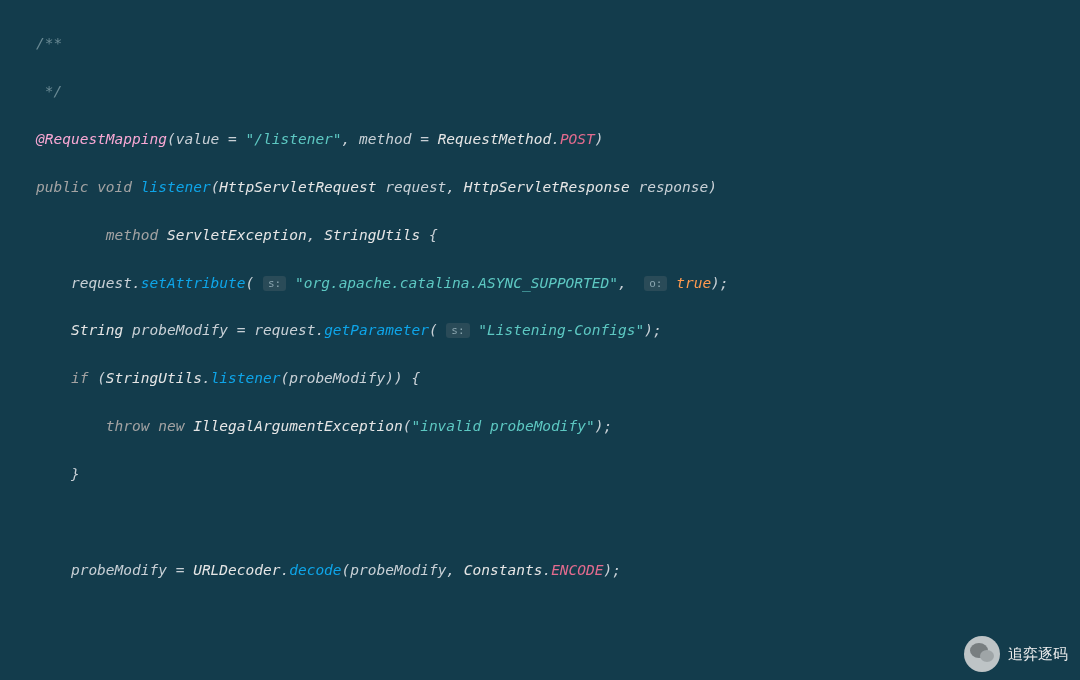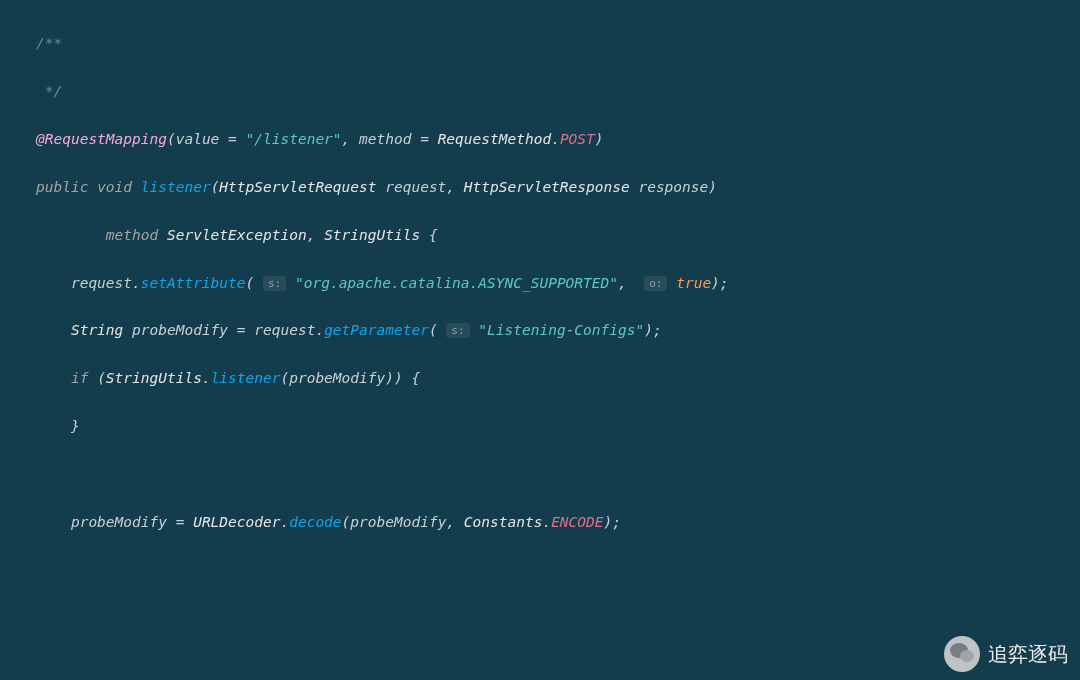"throw new" div.line { html: none -> <div> <span>throw</span> <span>new</span> <span>IllegalArgumentException</span><span>(</span><span>"invalid probeModify"</span><span>);</span></div> }
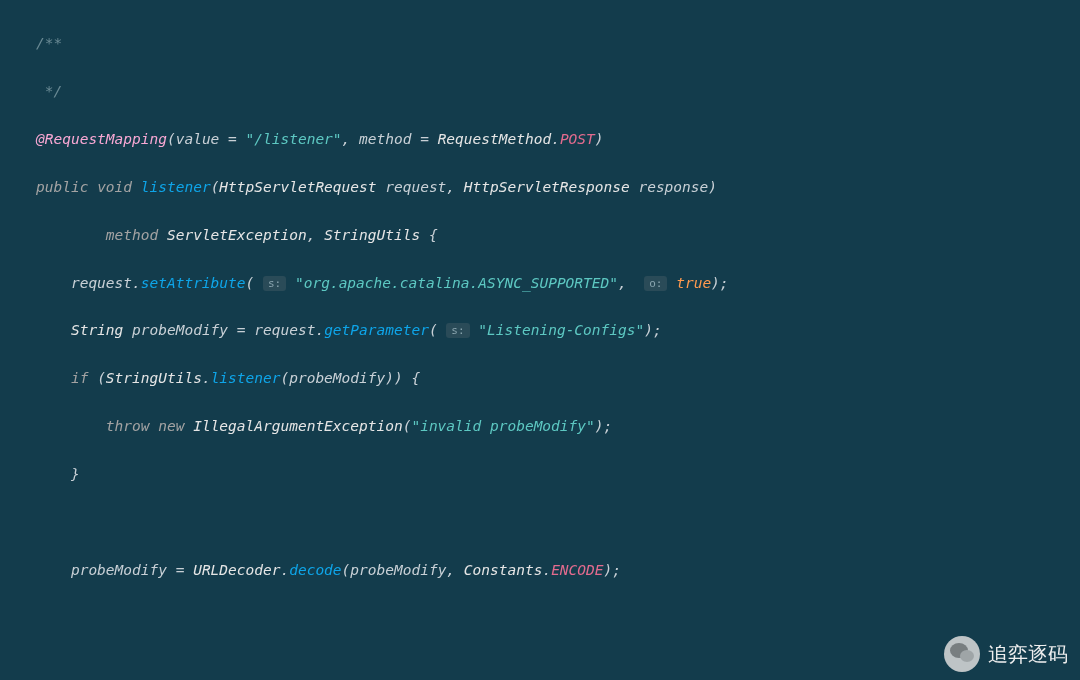"追弈逐码" .watermark-text { font-size: 20px -> 15px }
